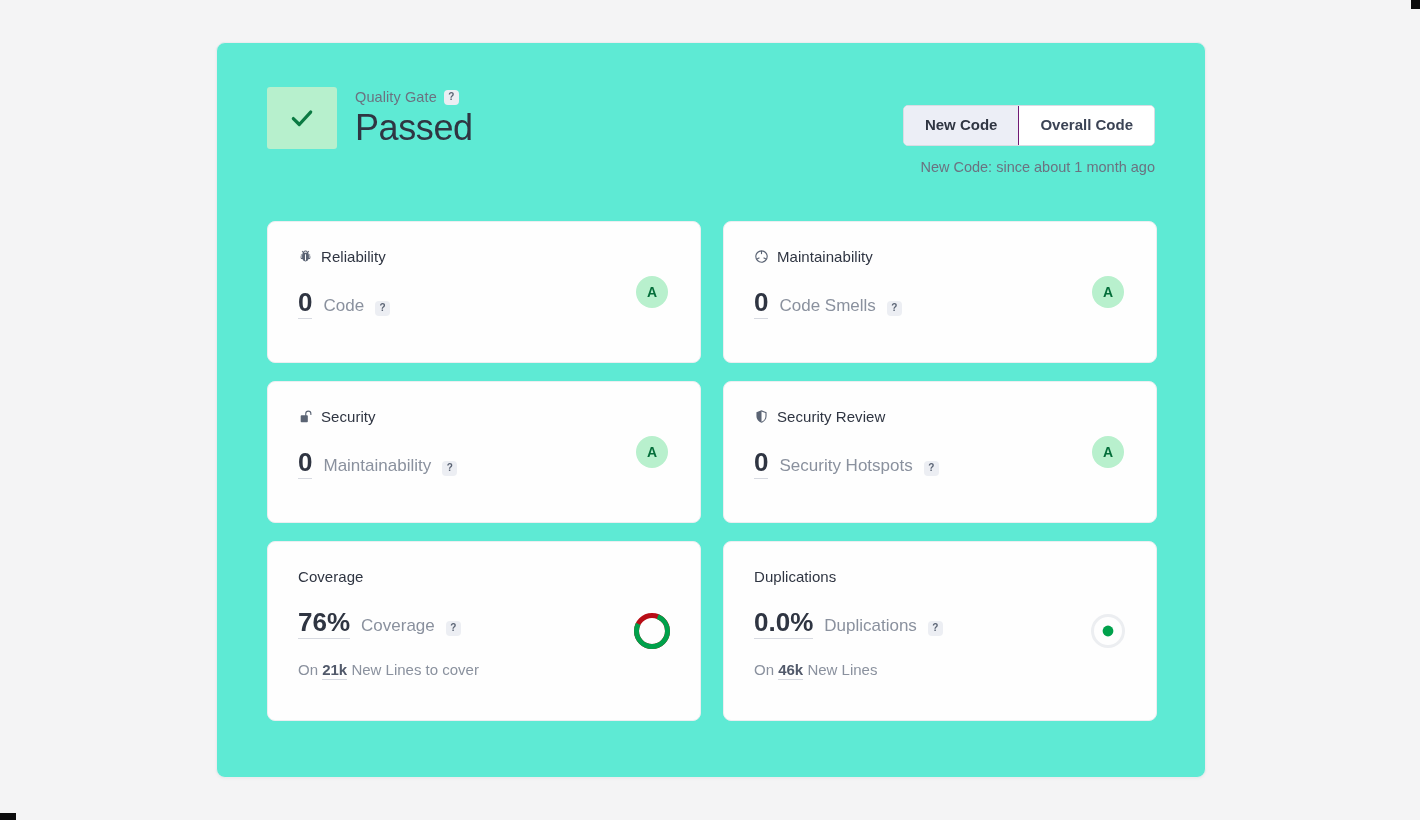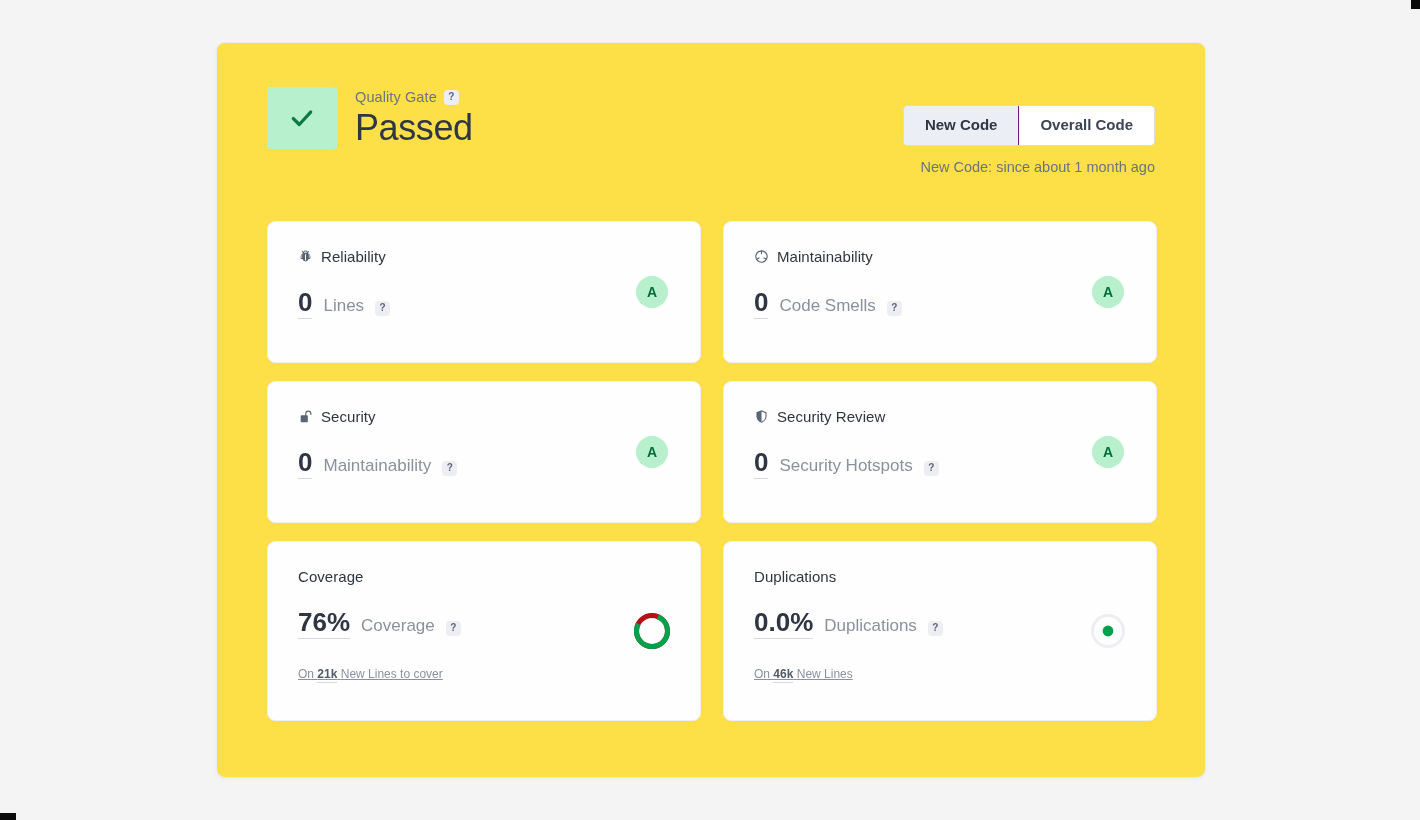"Quality Gate" .panel { background: #fde047 -> #5eead4 }
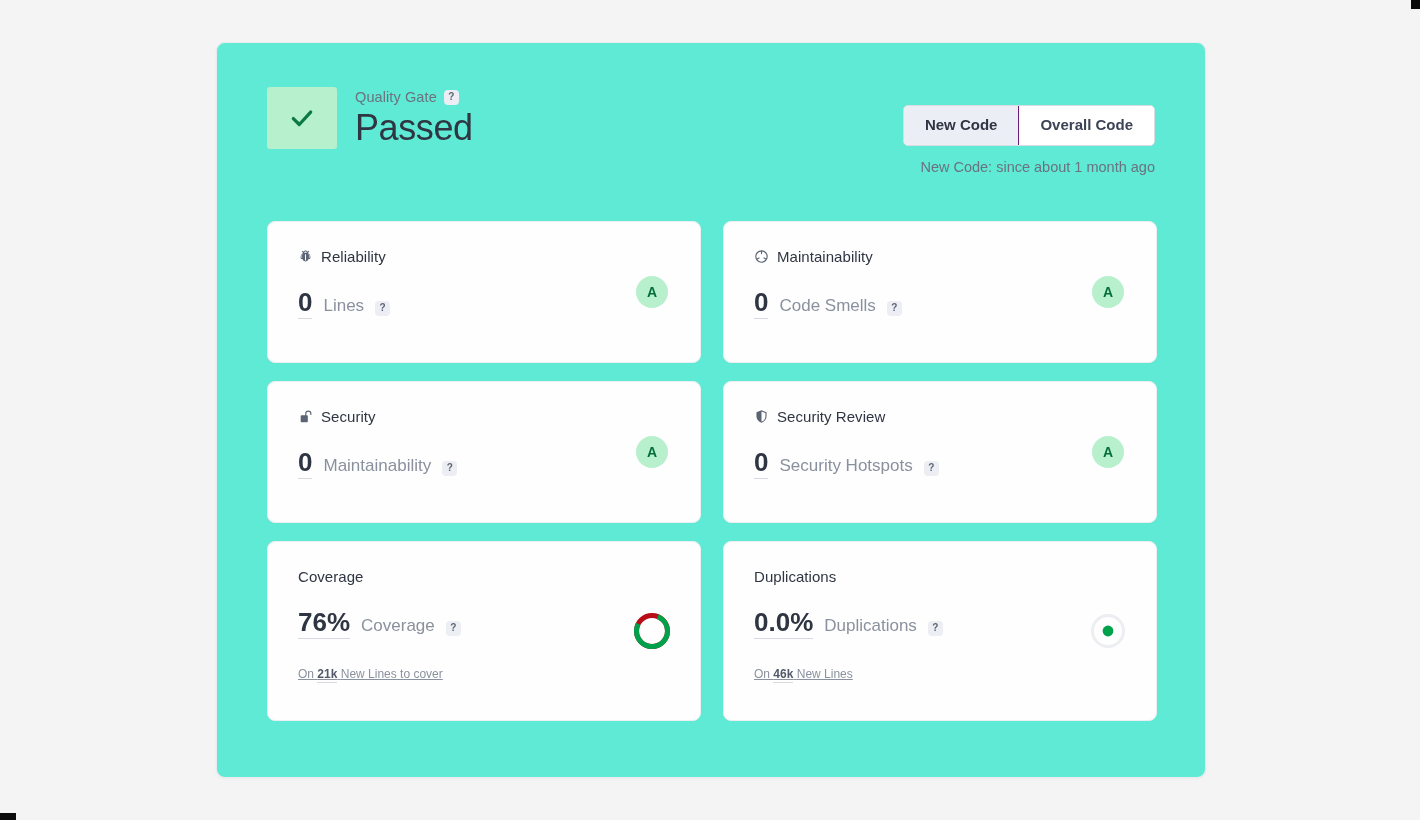"Lines" span.metric-name { text: Lines -> Code }
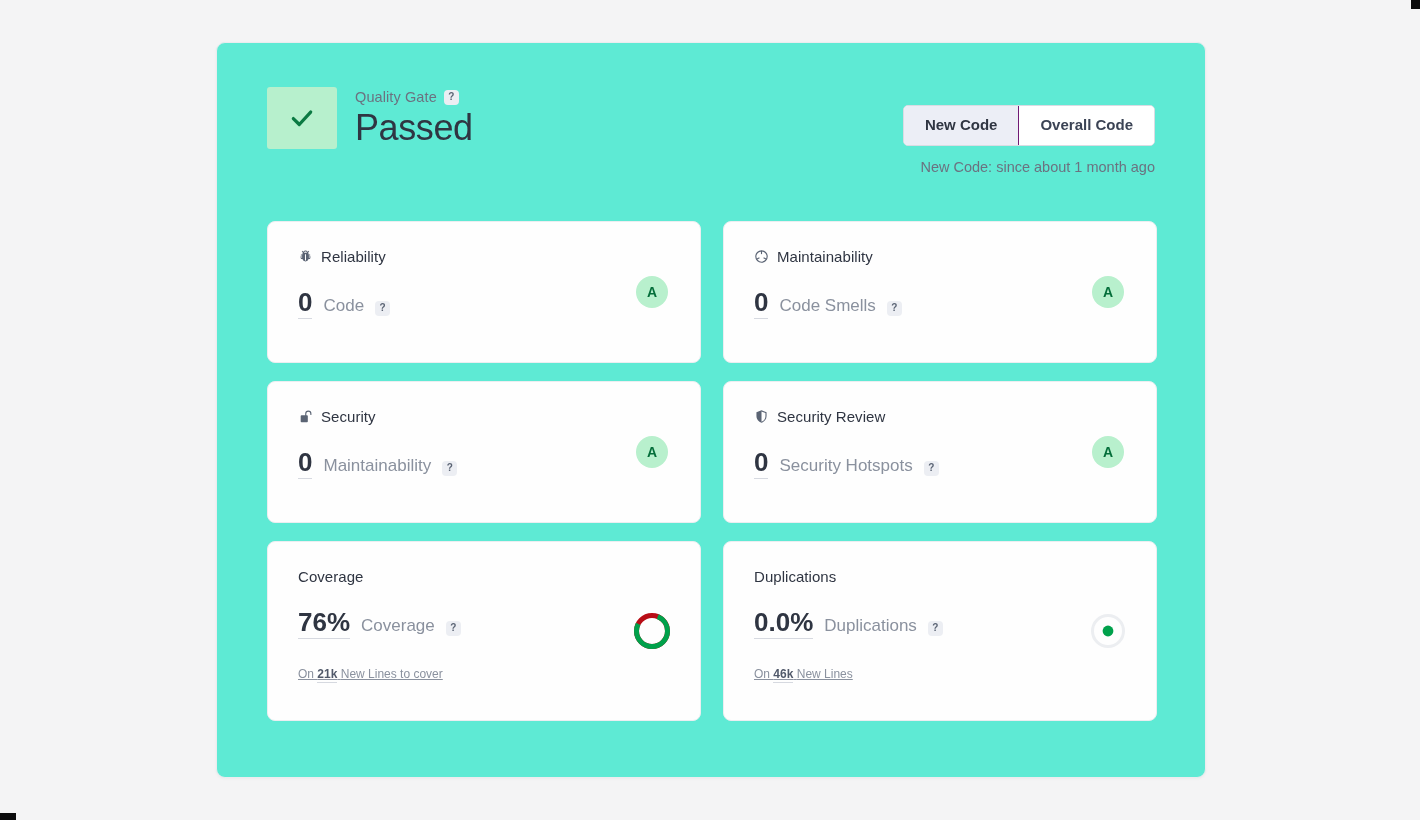"On 21k New Lines to" .sub-row { font-size: 12px -> 15px; margin-top: 28px -> 22px; text-decoration: underline -> none }
